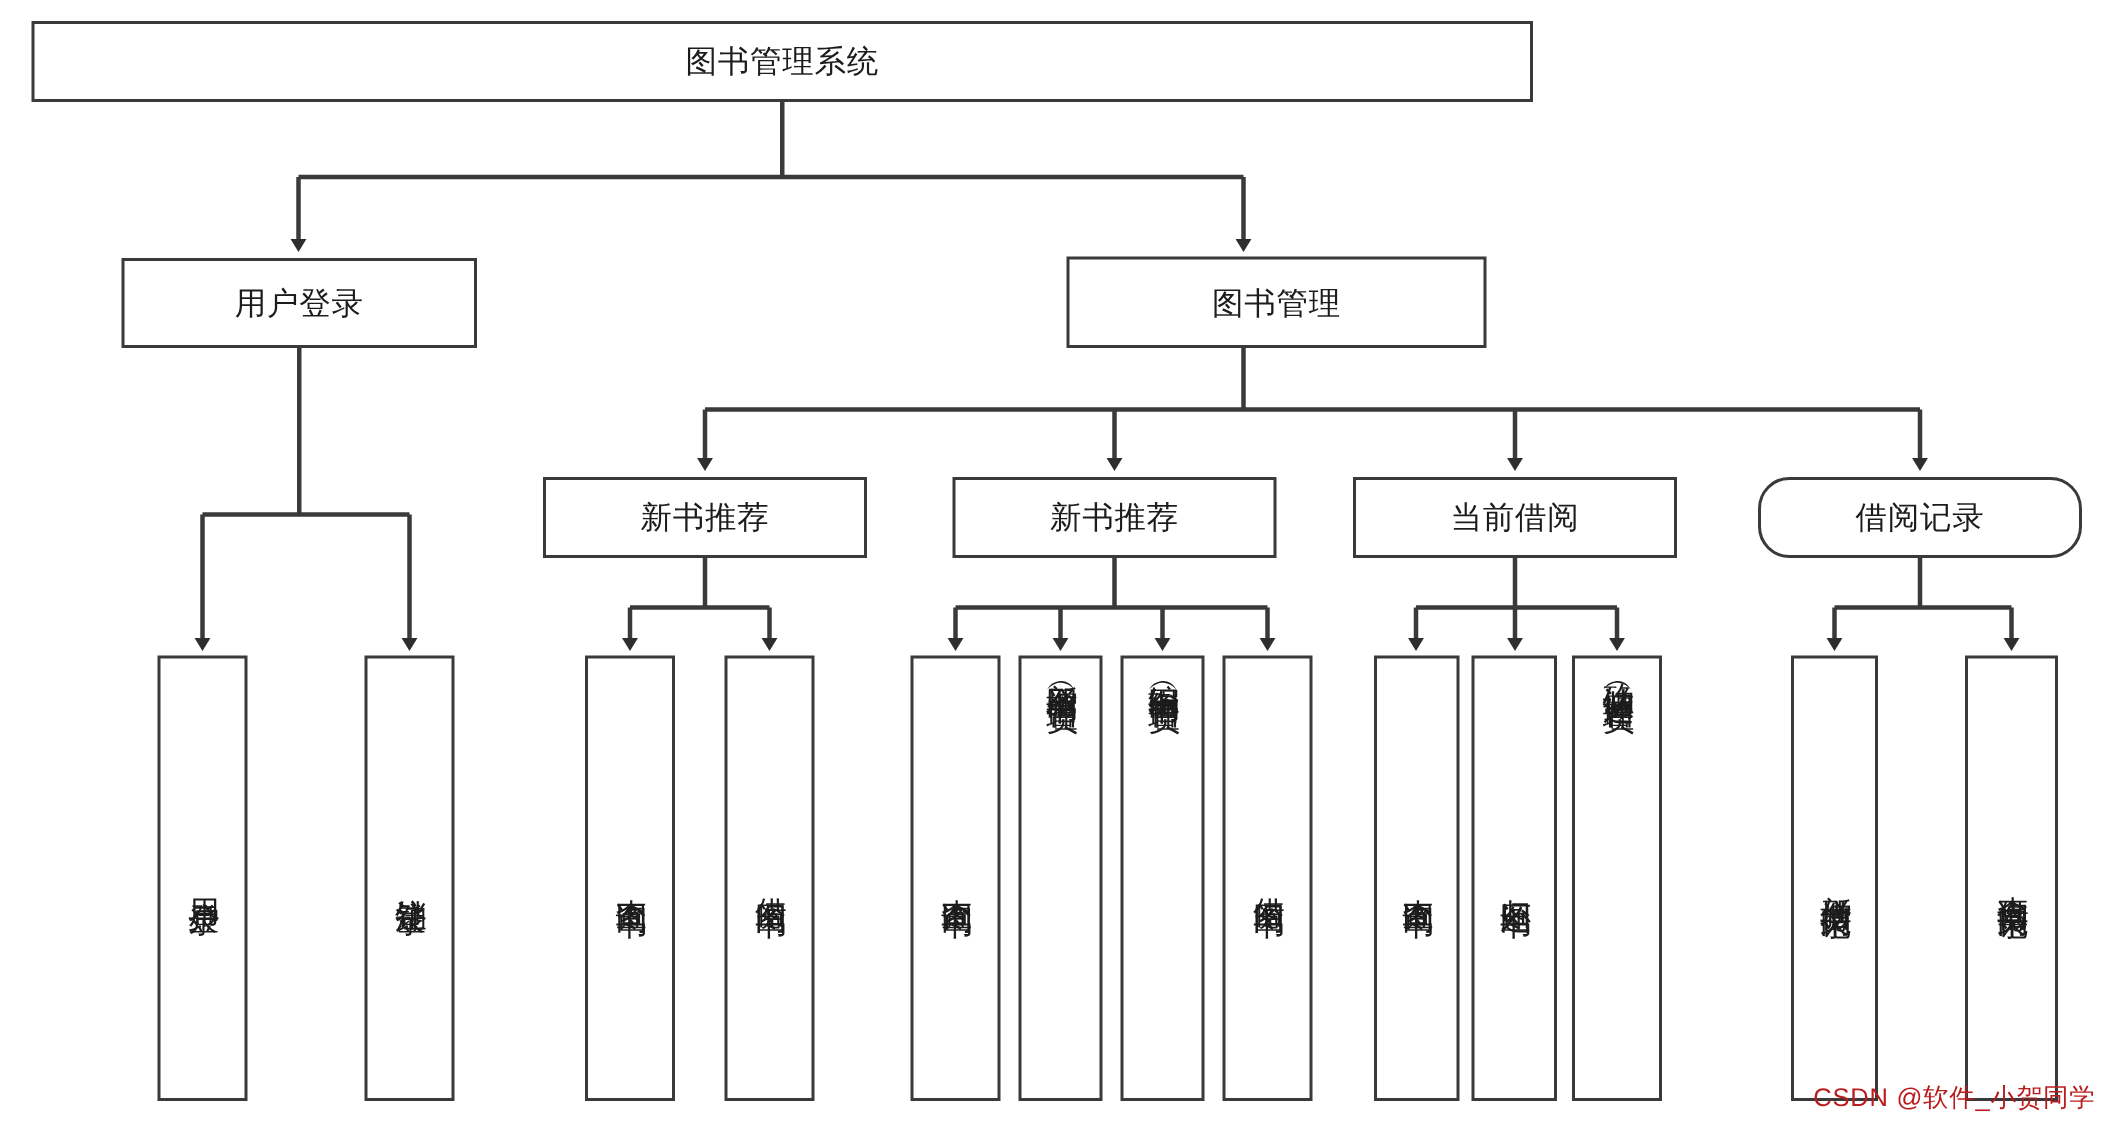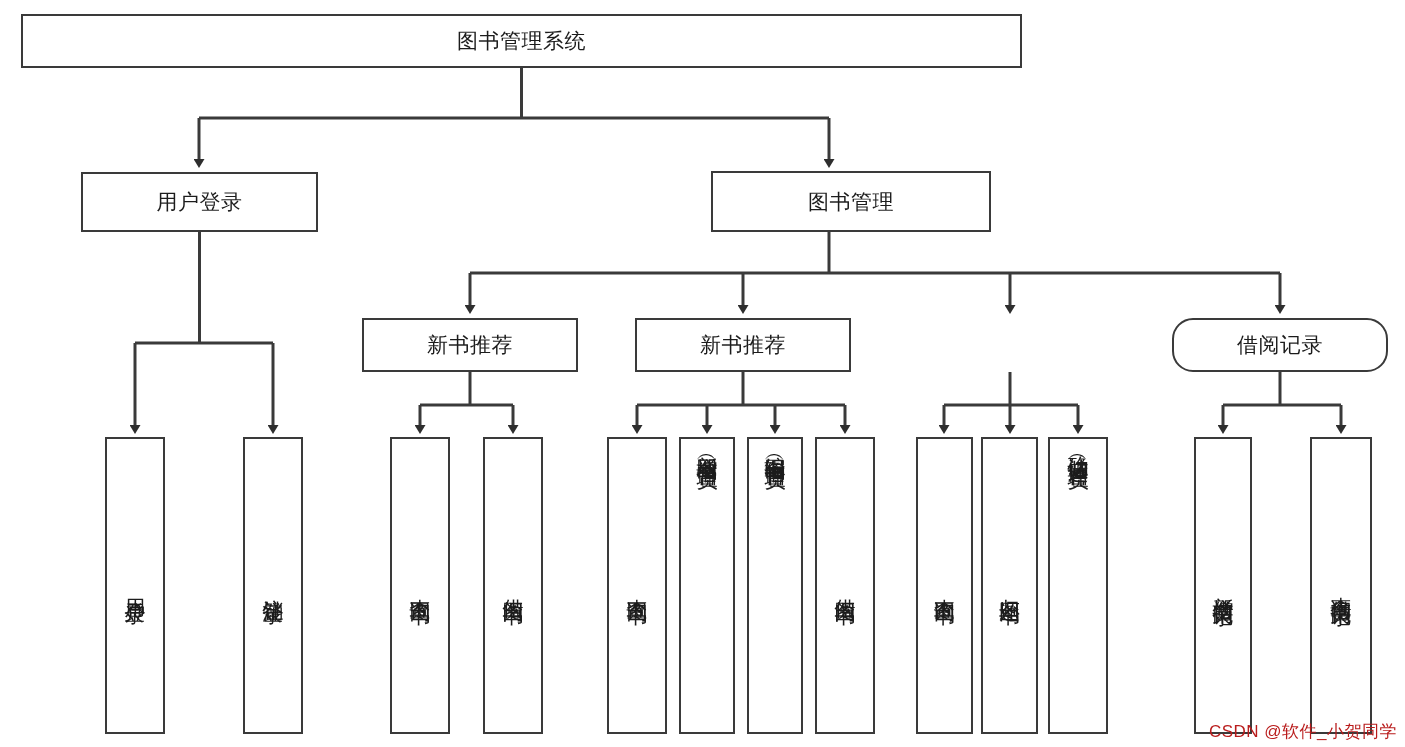"当前借阅" div.node { html: none -> <div> <span>当前借阅</span> </div> }
